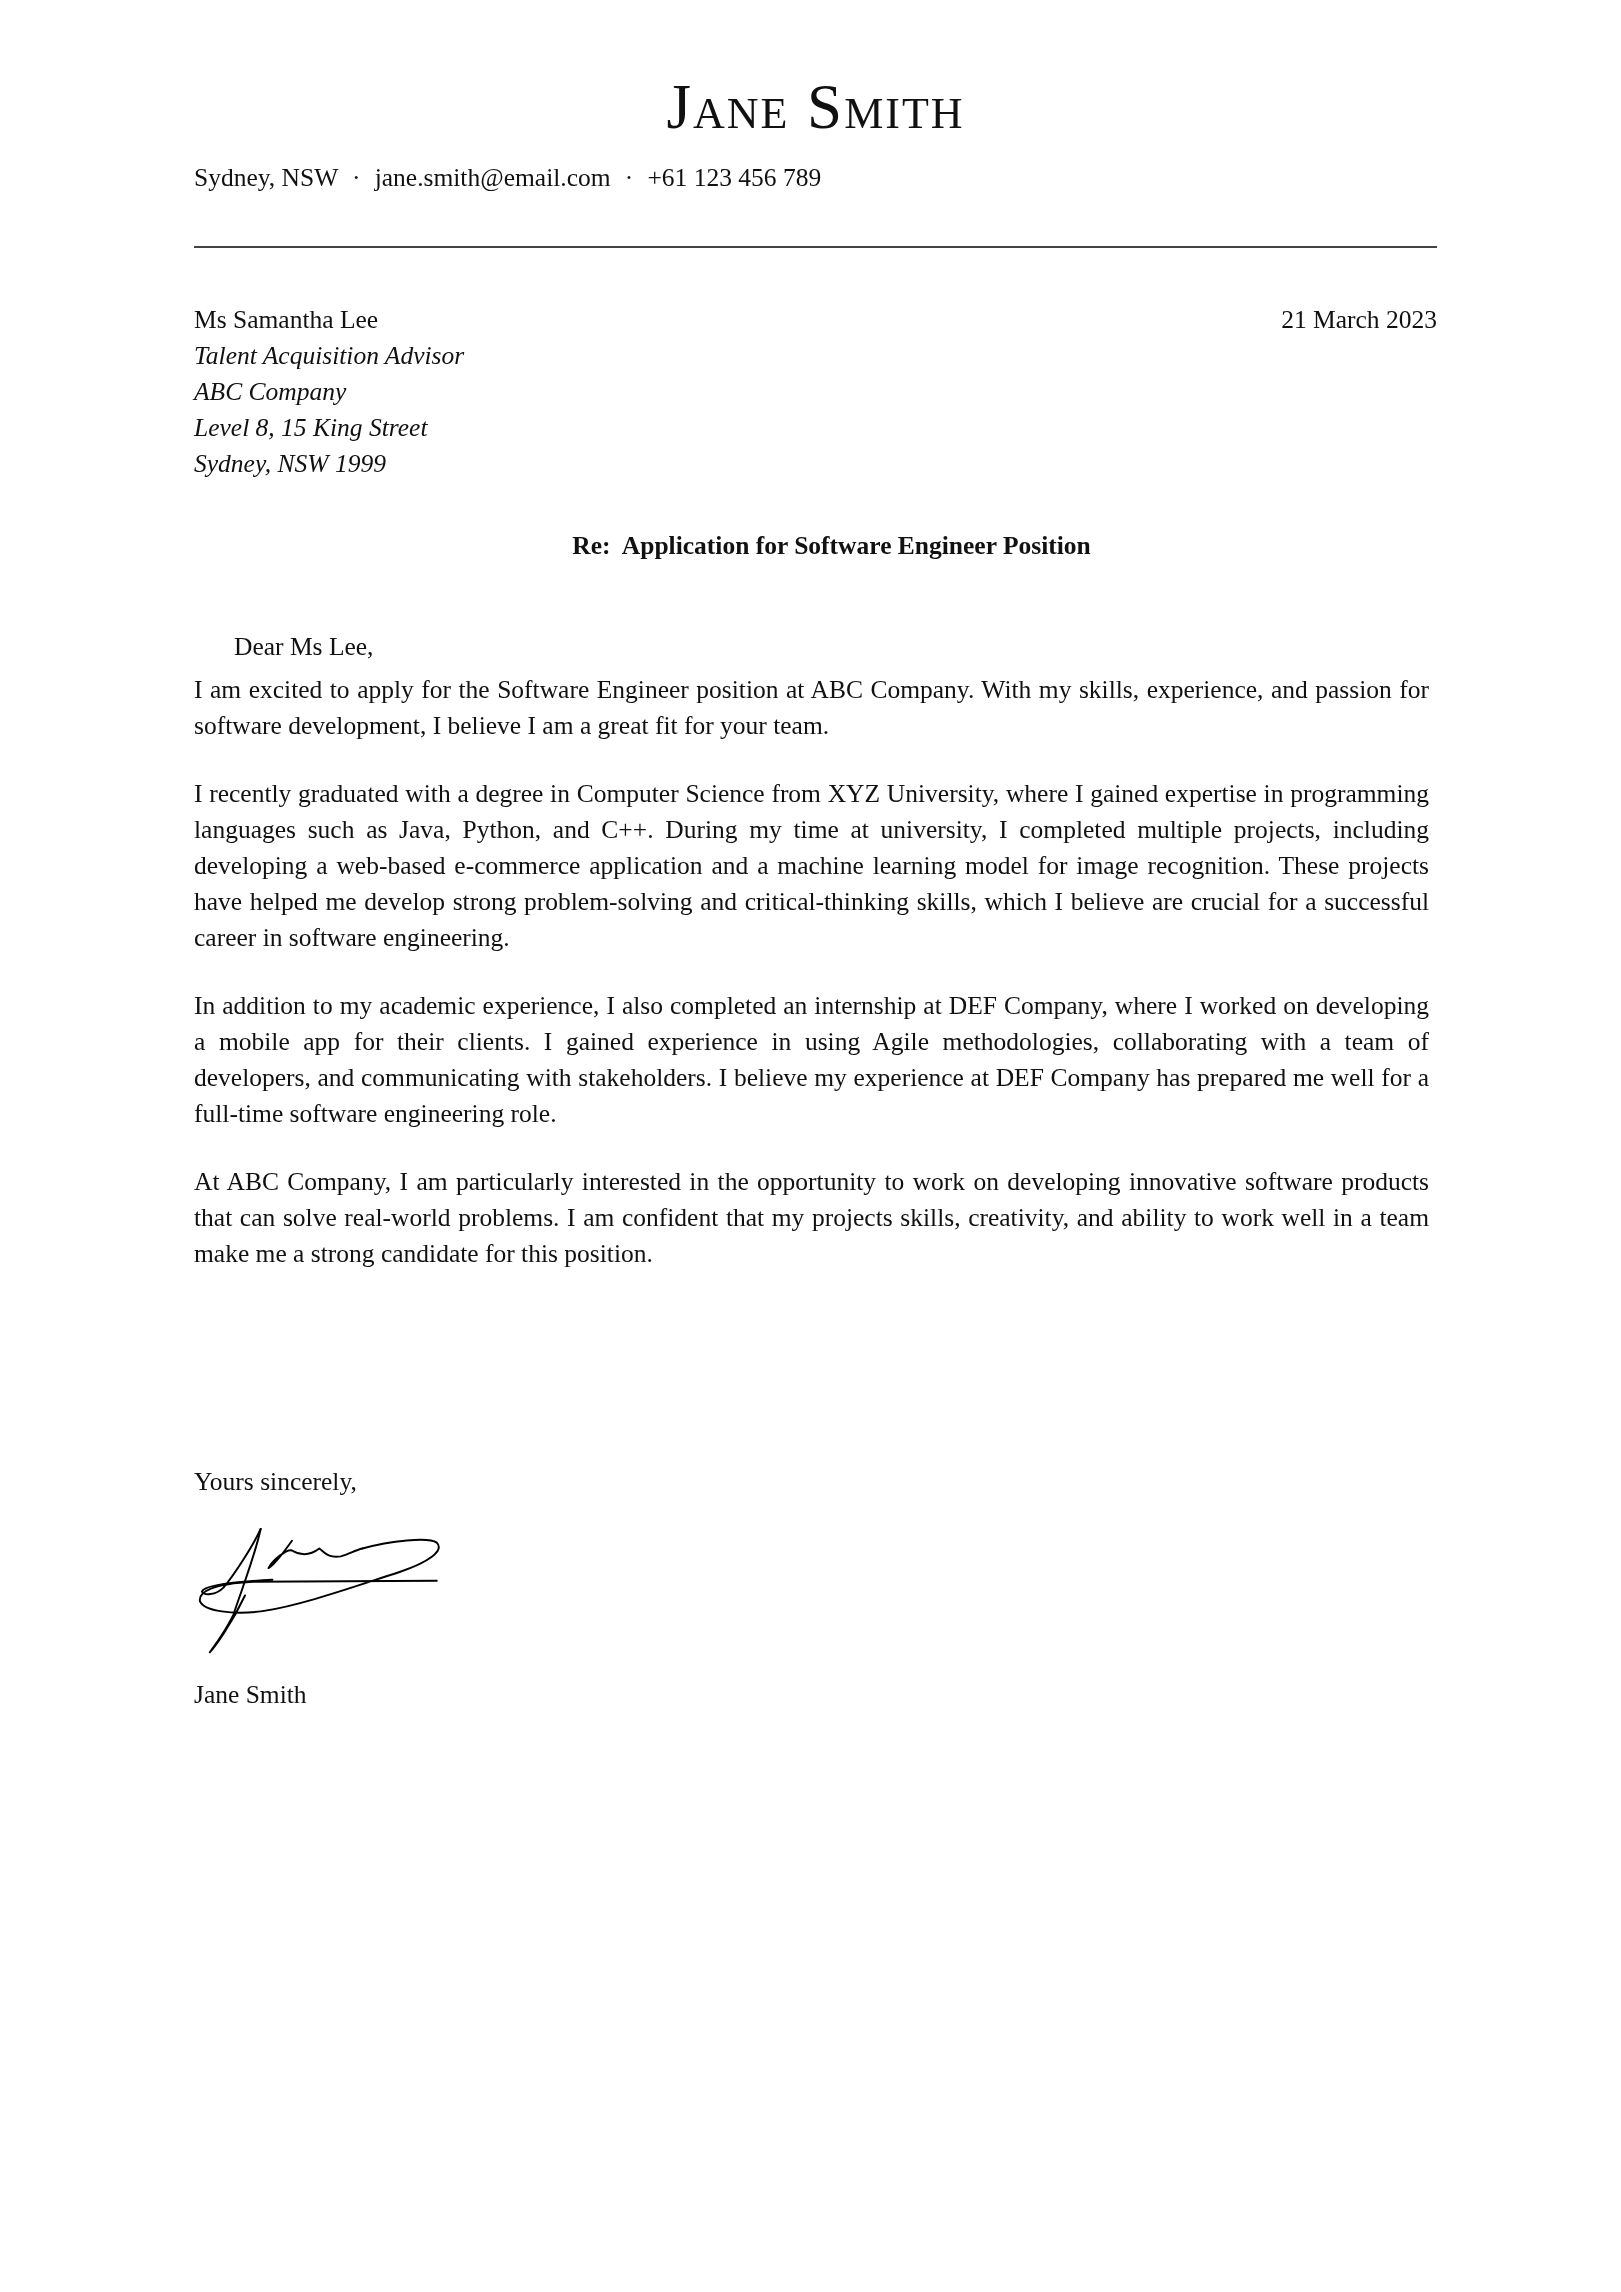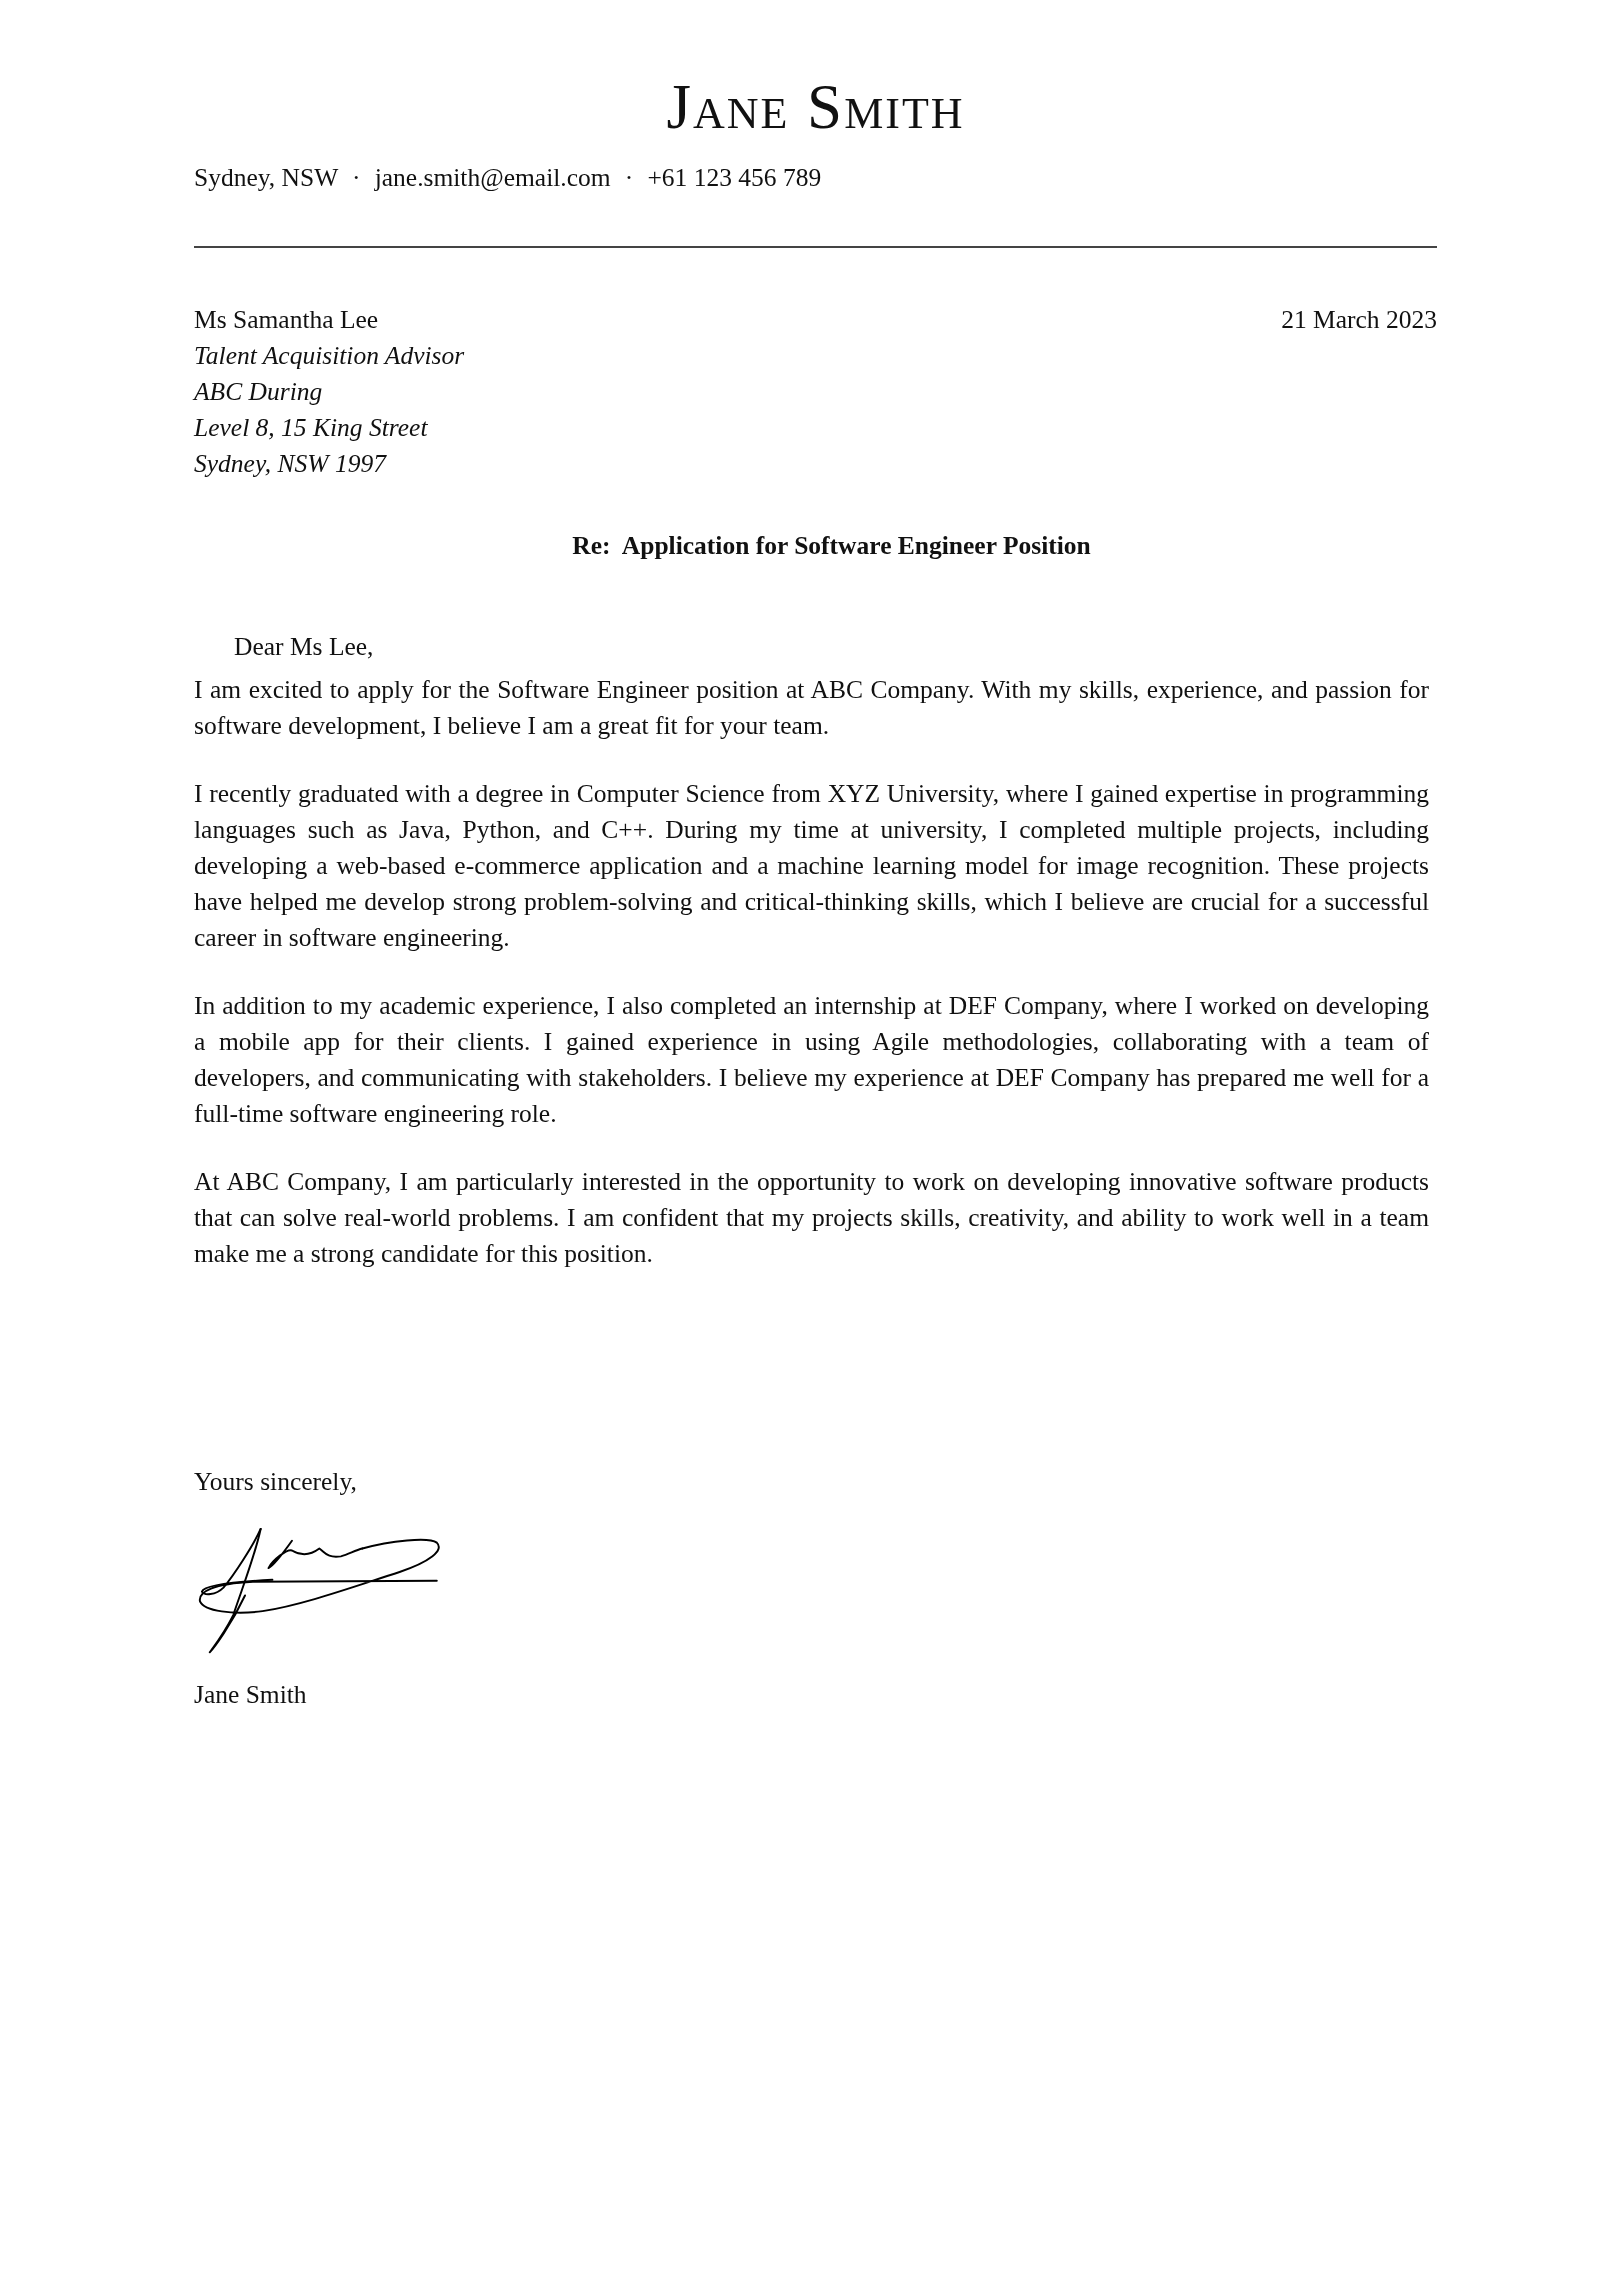"ABC During" div.it { text: During -> Company }
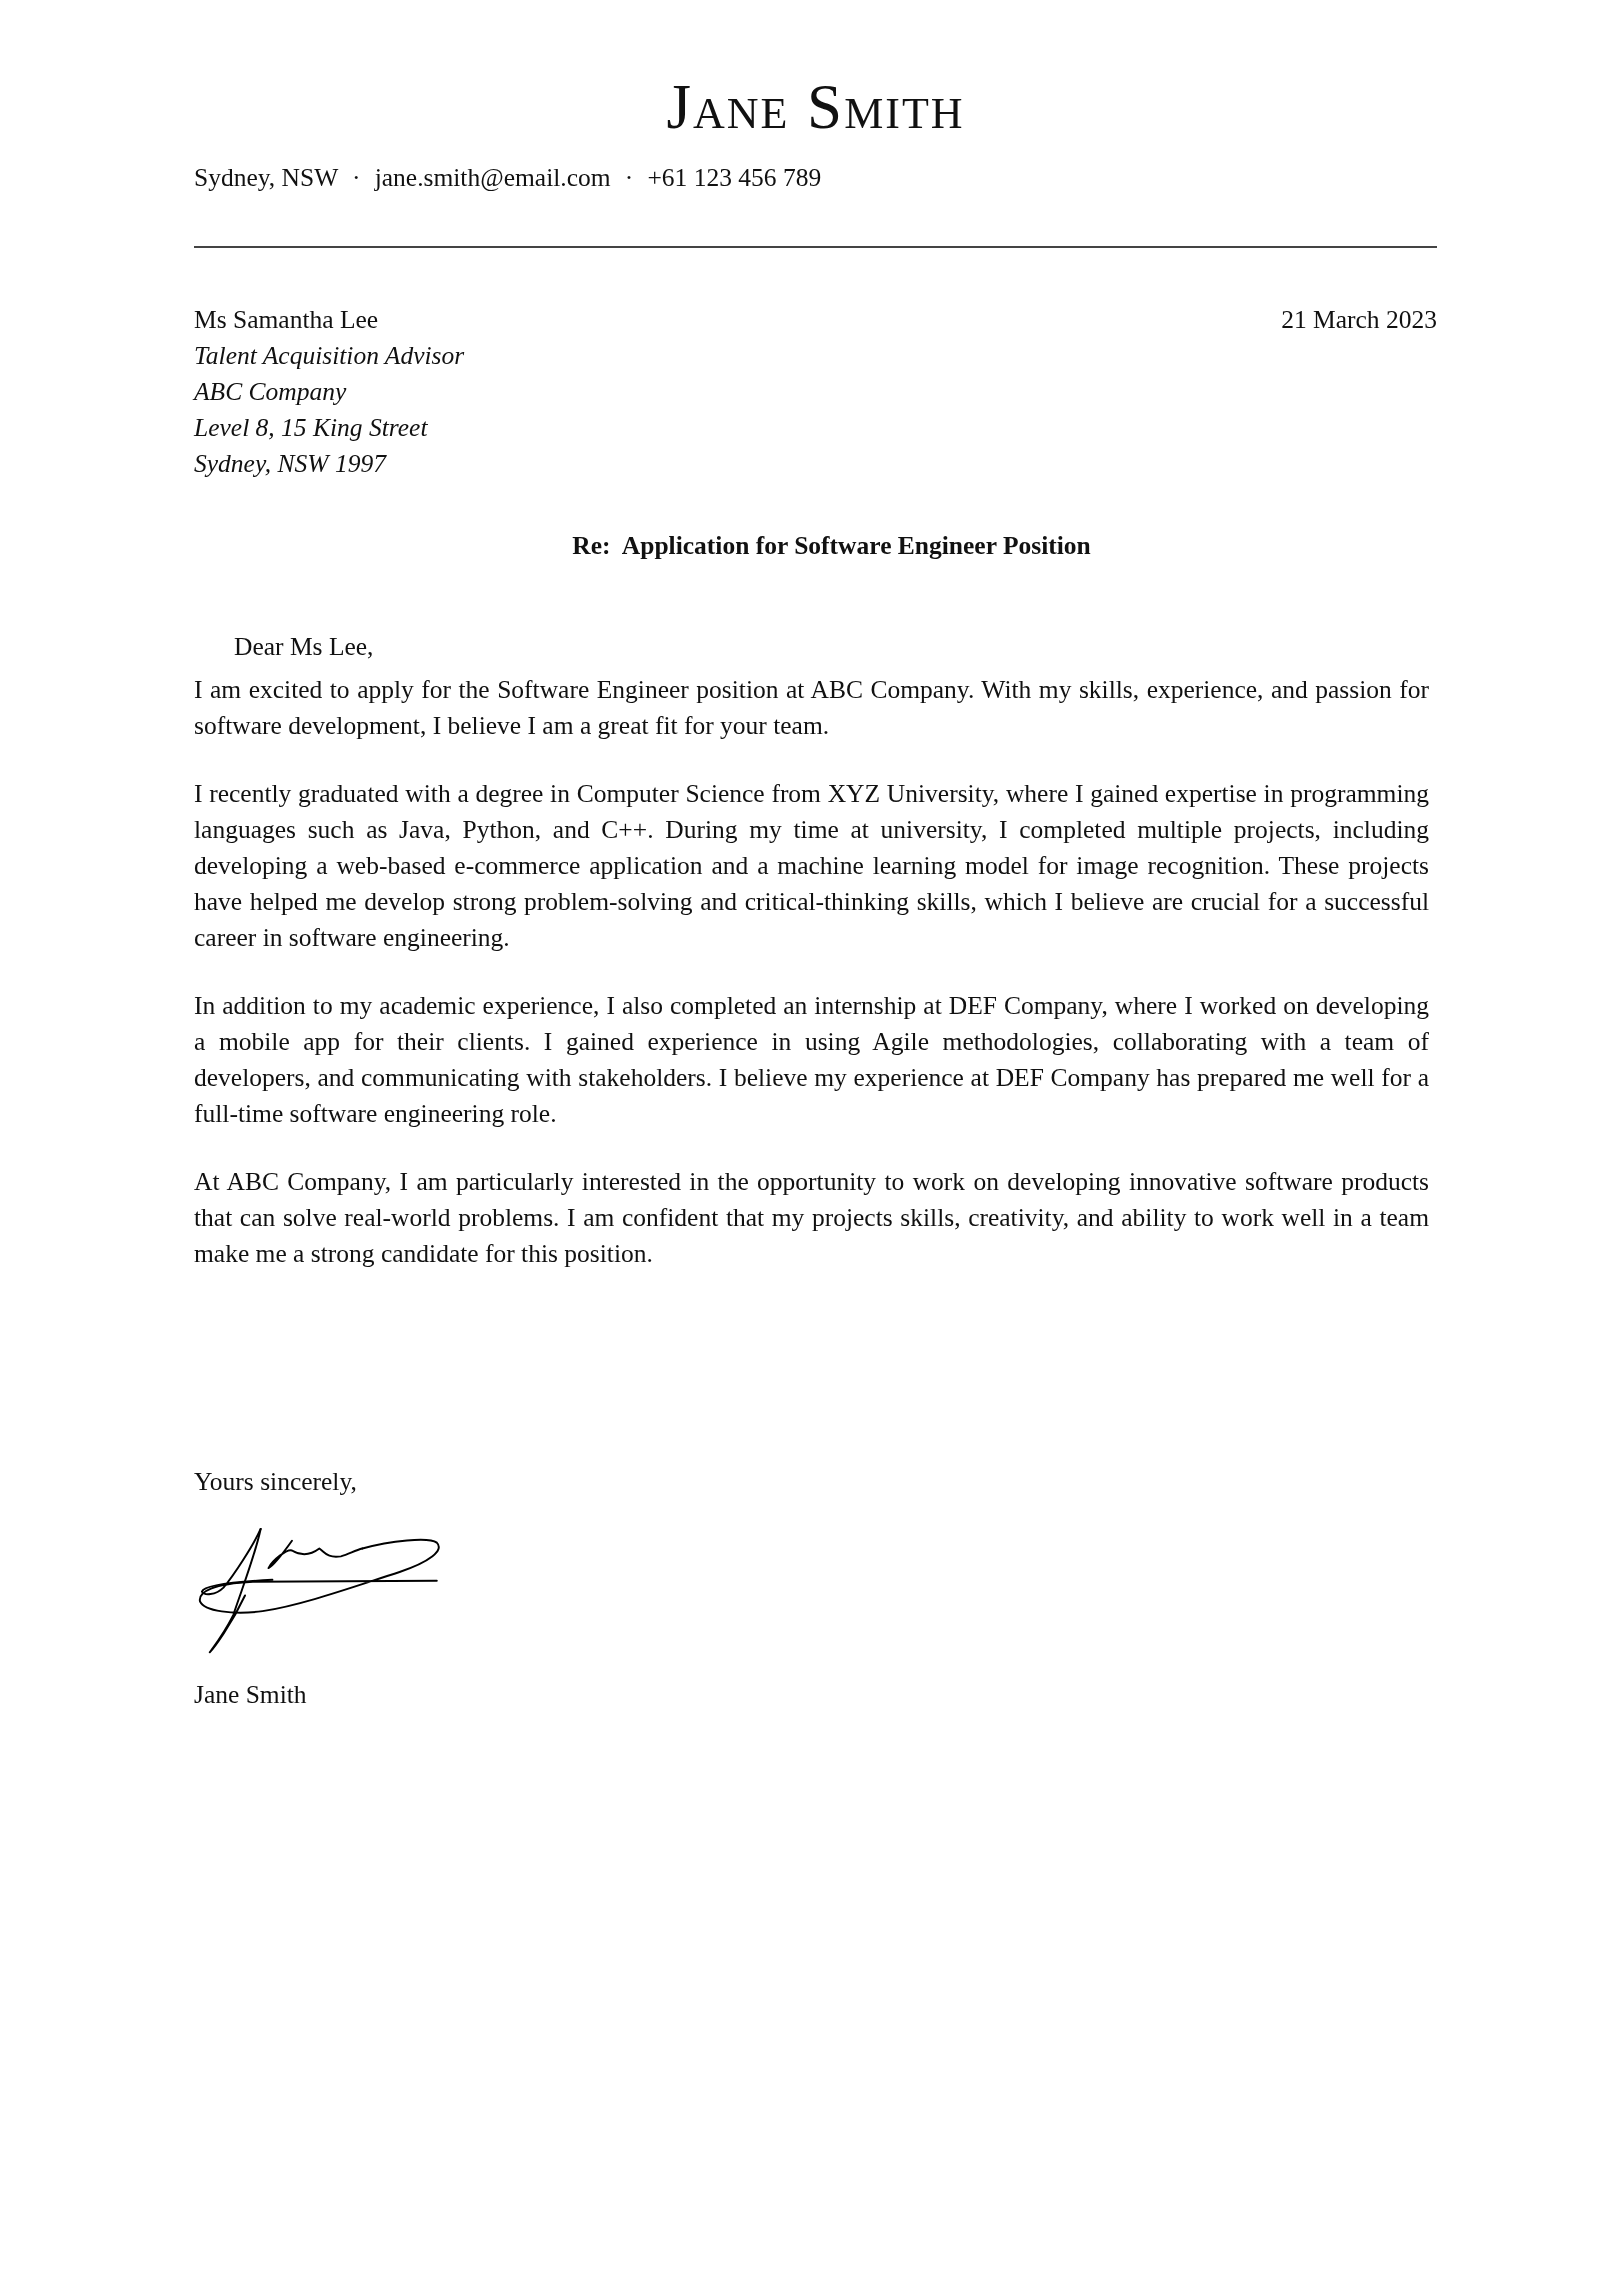"Sydney, NSW 1997" div.it { text: 1997 -> 1999 }
